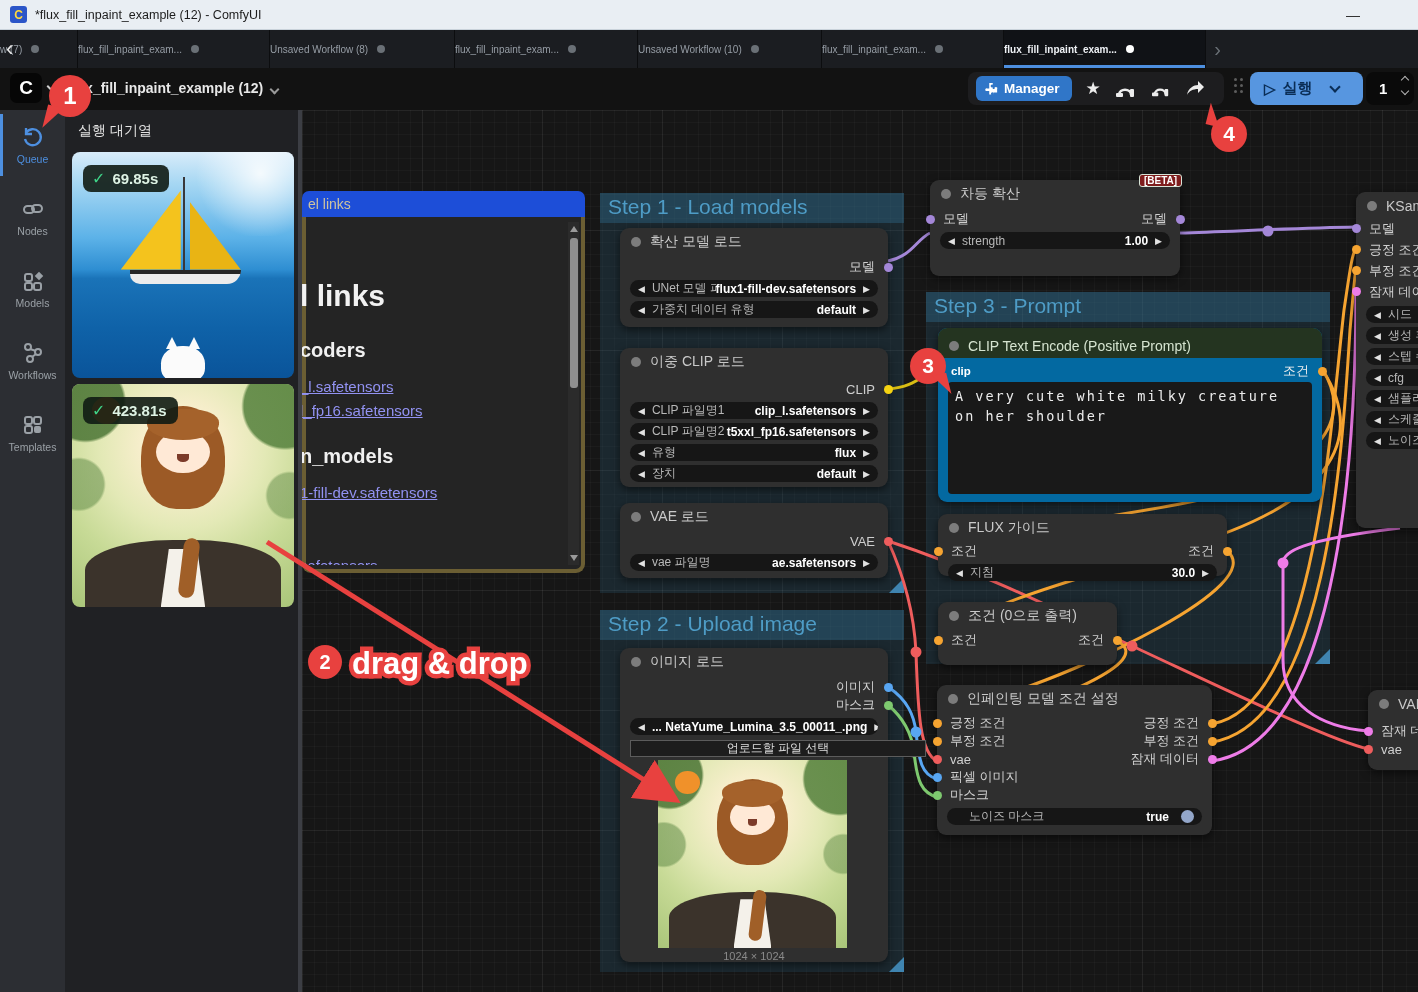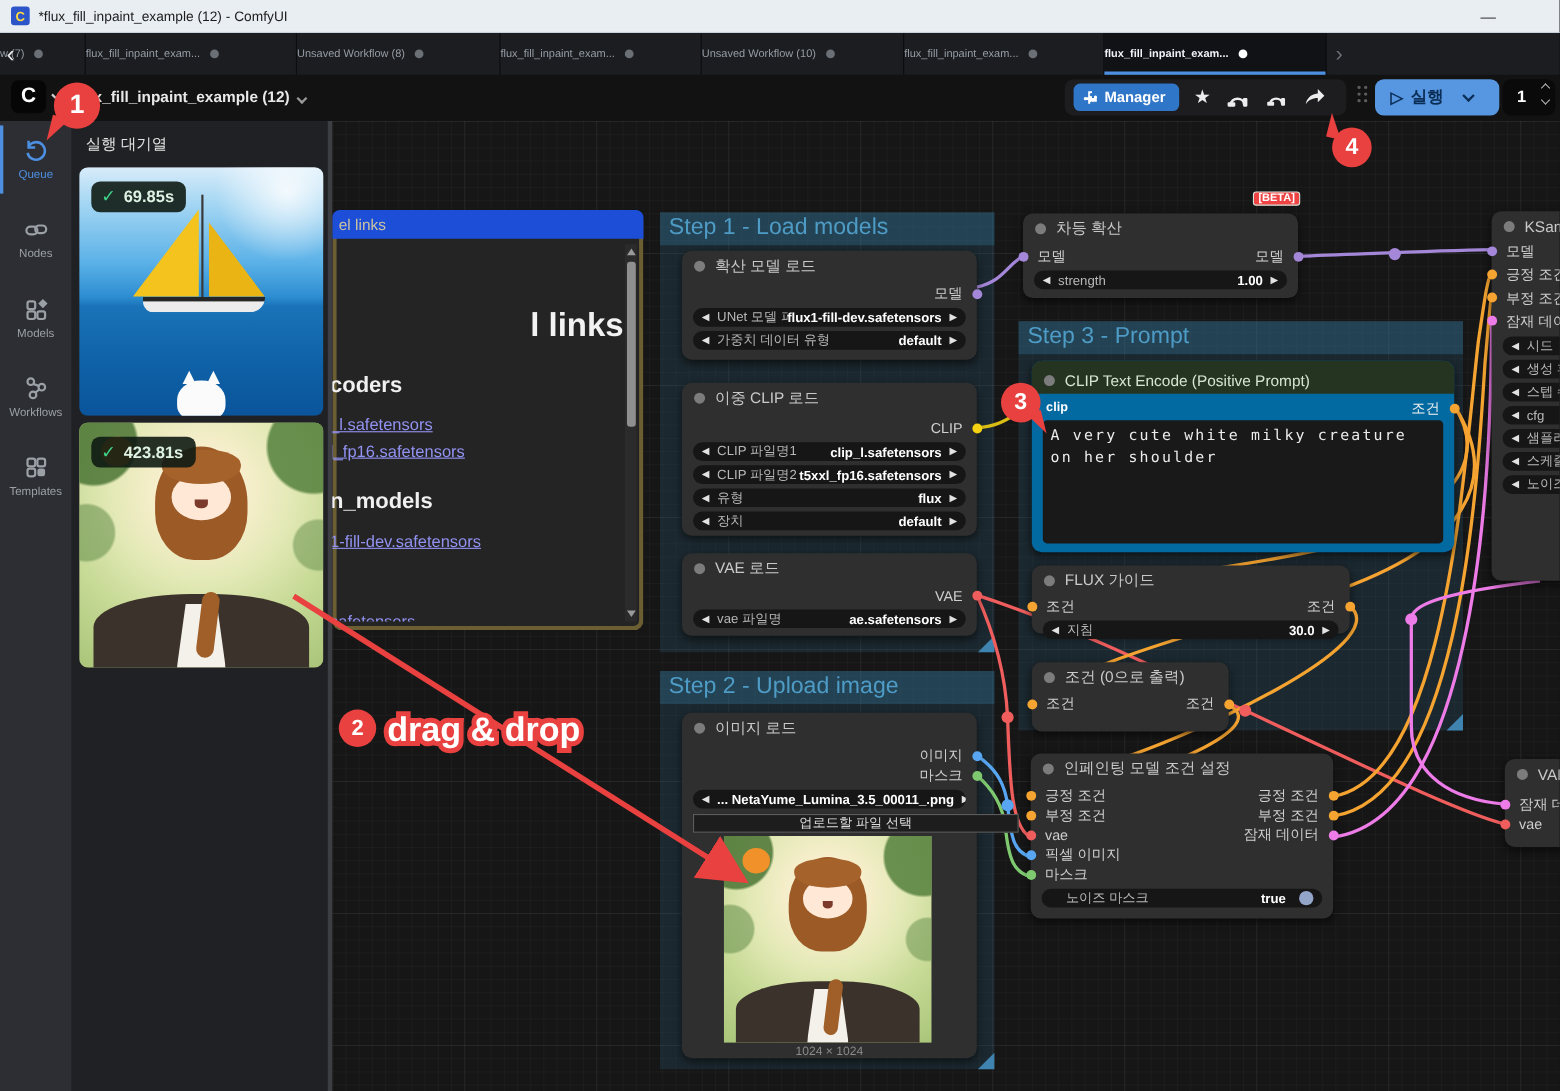"[BETA]" .beta-badge { background: #ef4444 -> #7f1d1d }
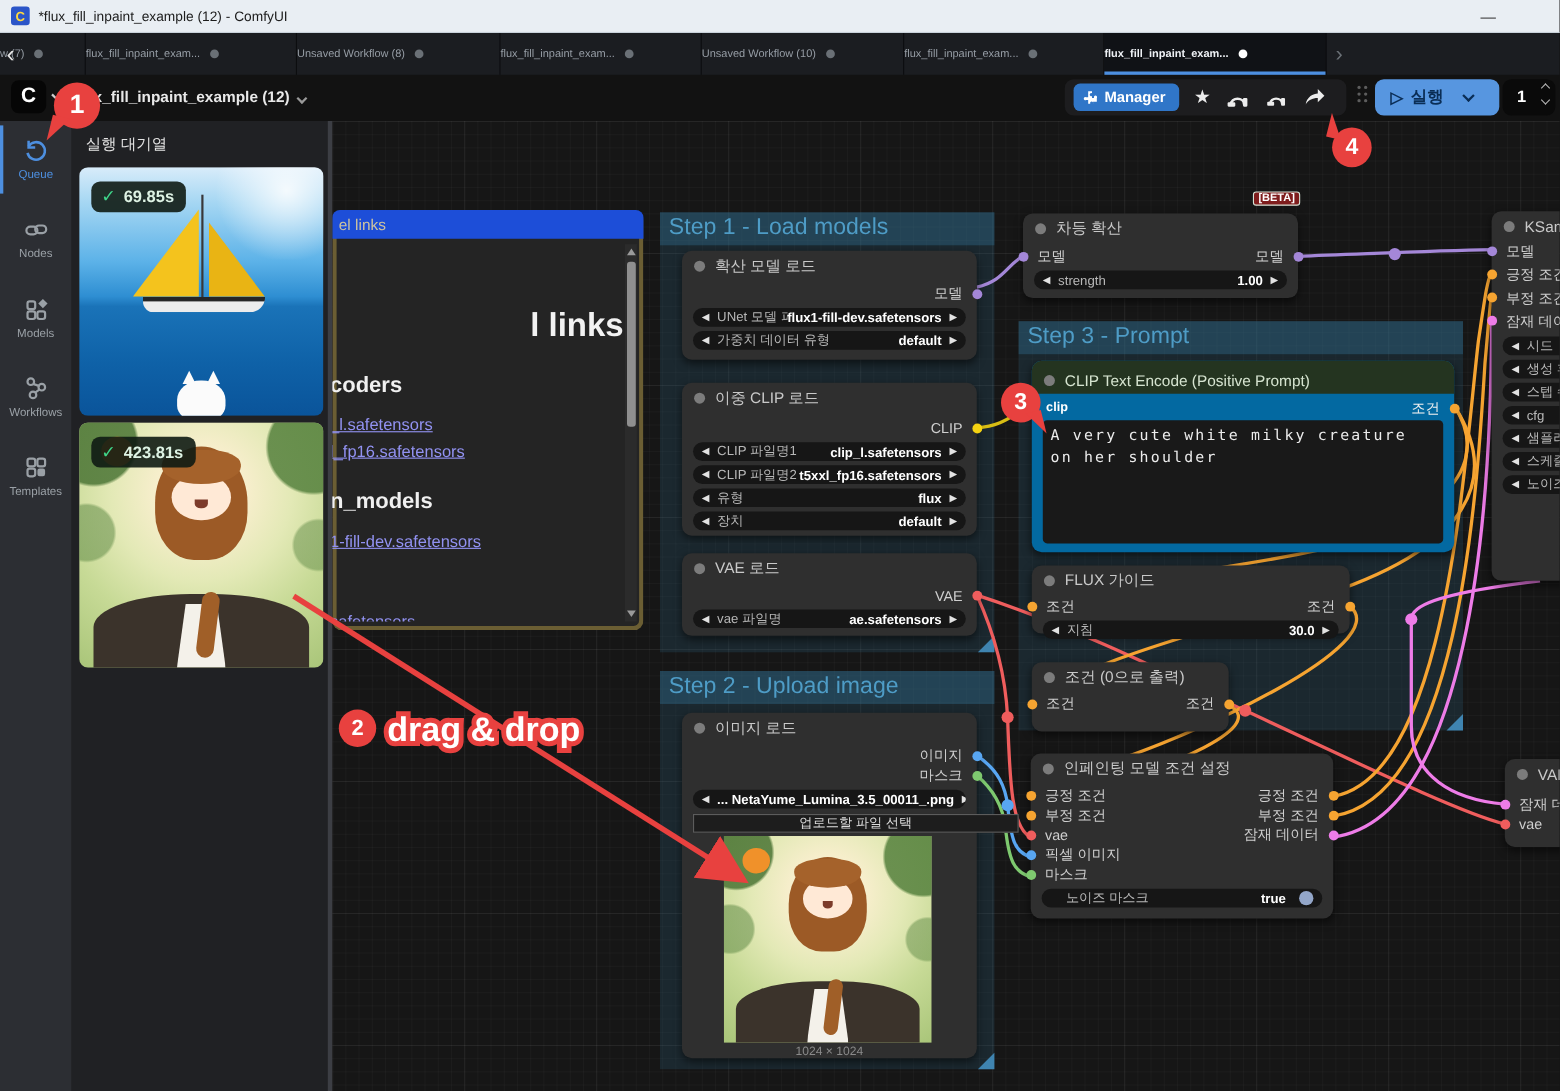"차등 확산" div.node { height: 77px -> 96px; top: 194px -> 180px }
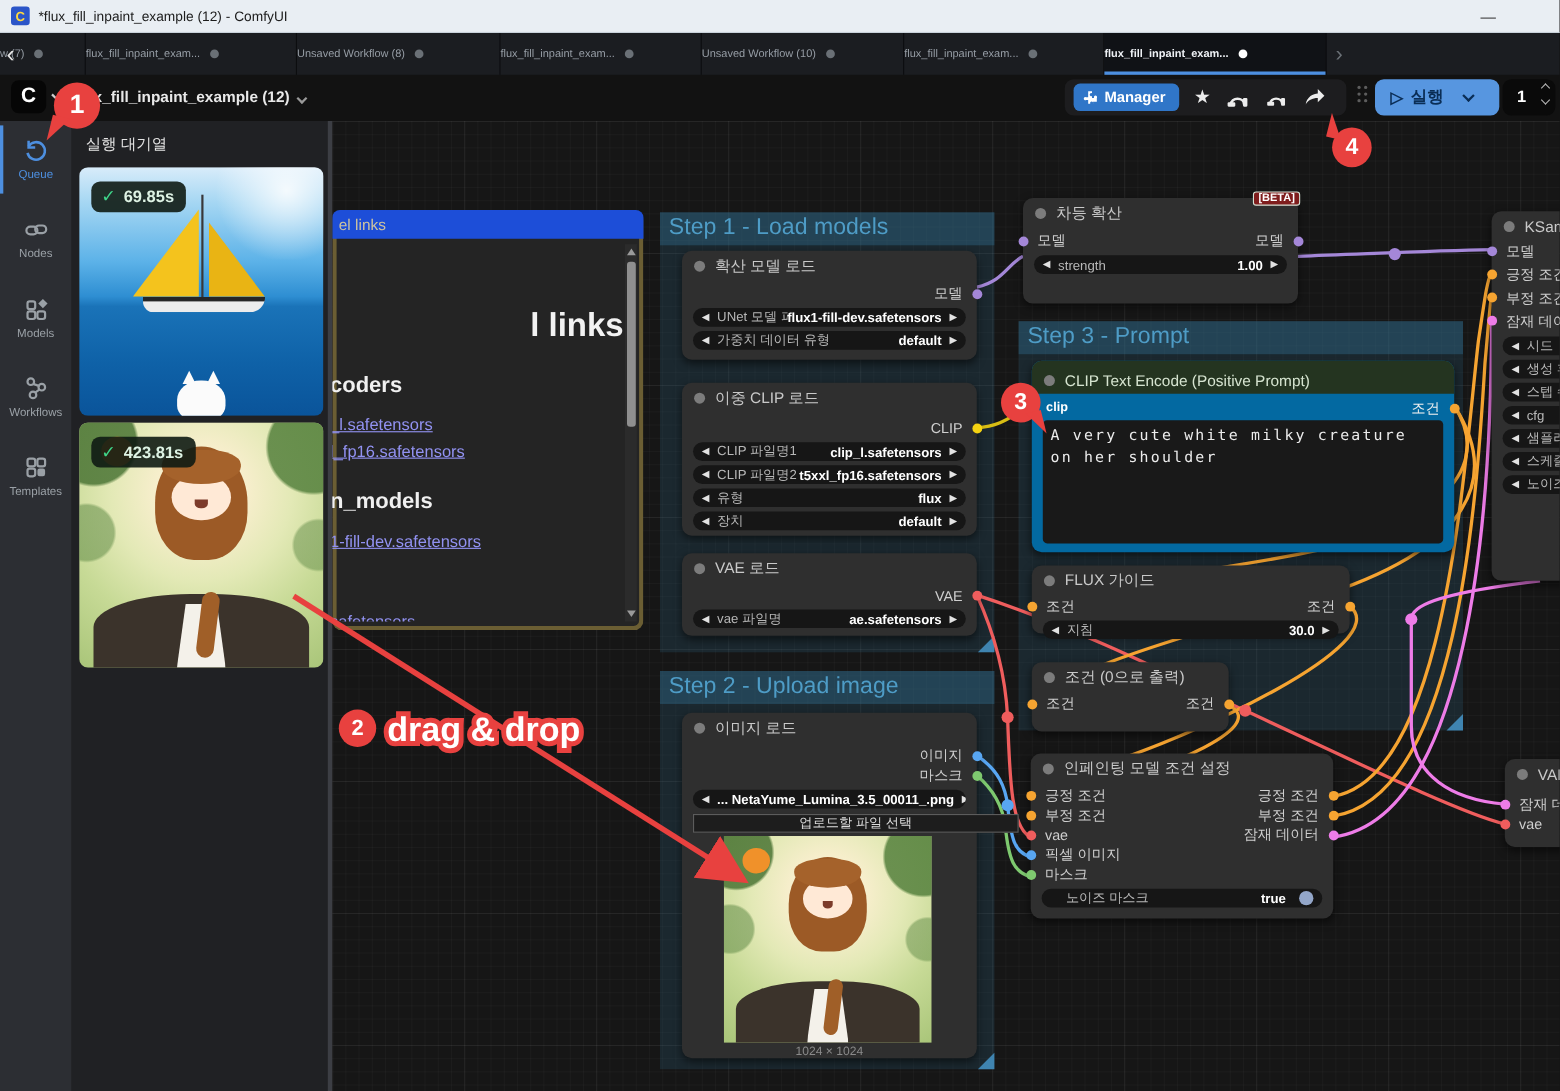"l links" .note h1 { text-align: right -> none }
